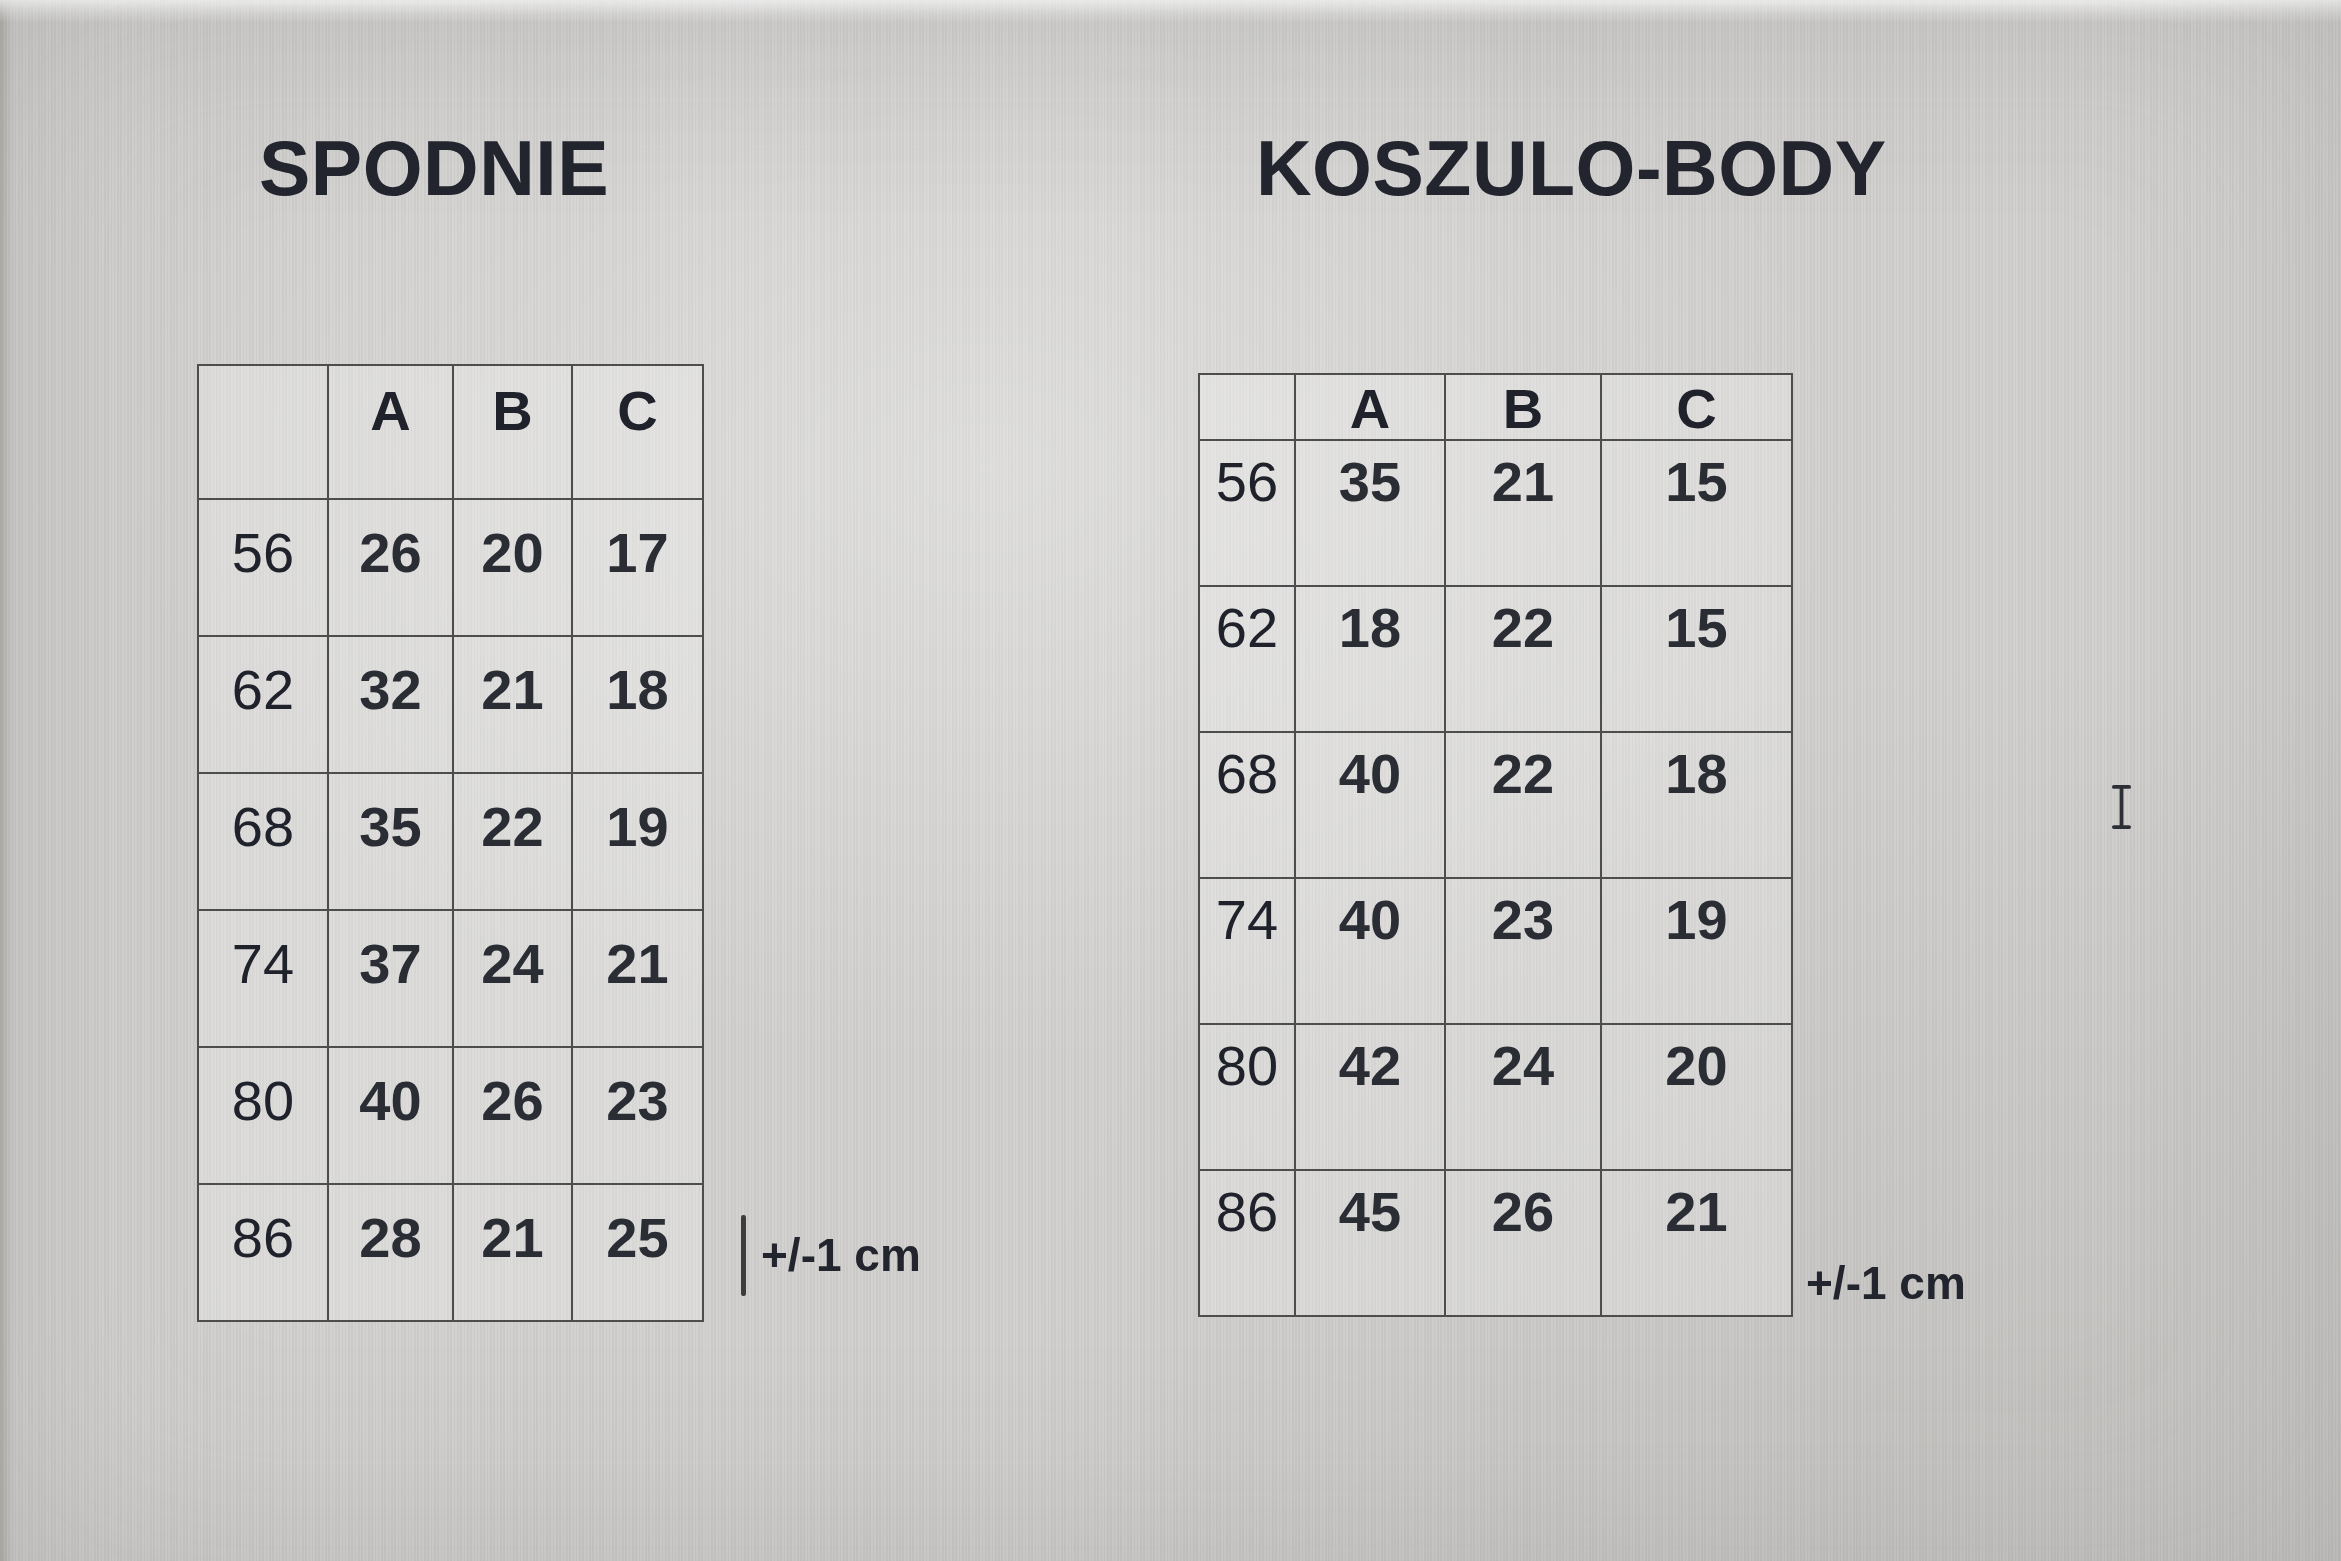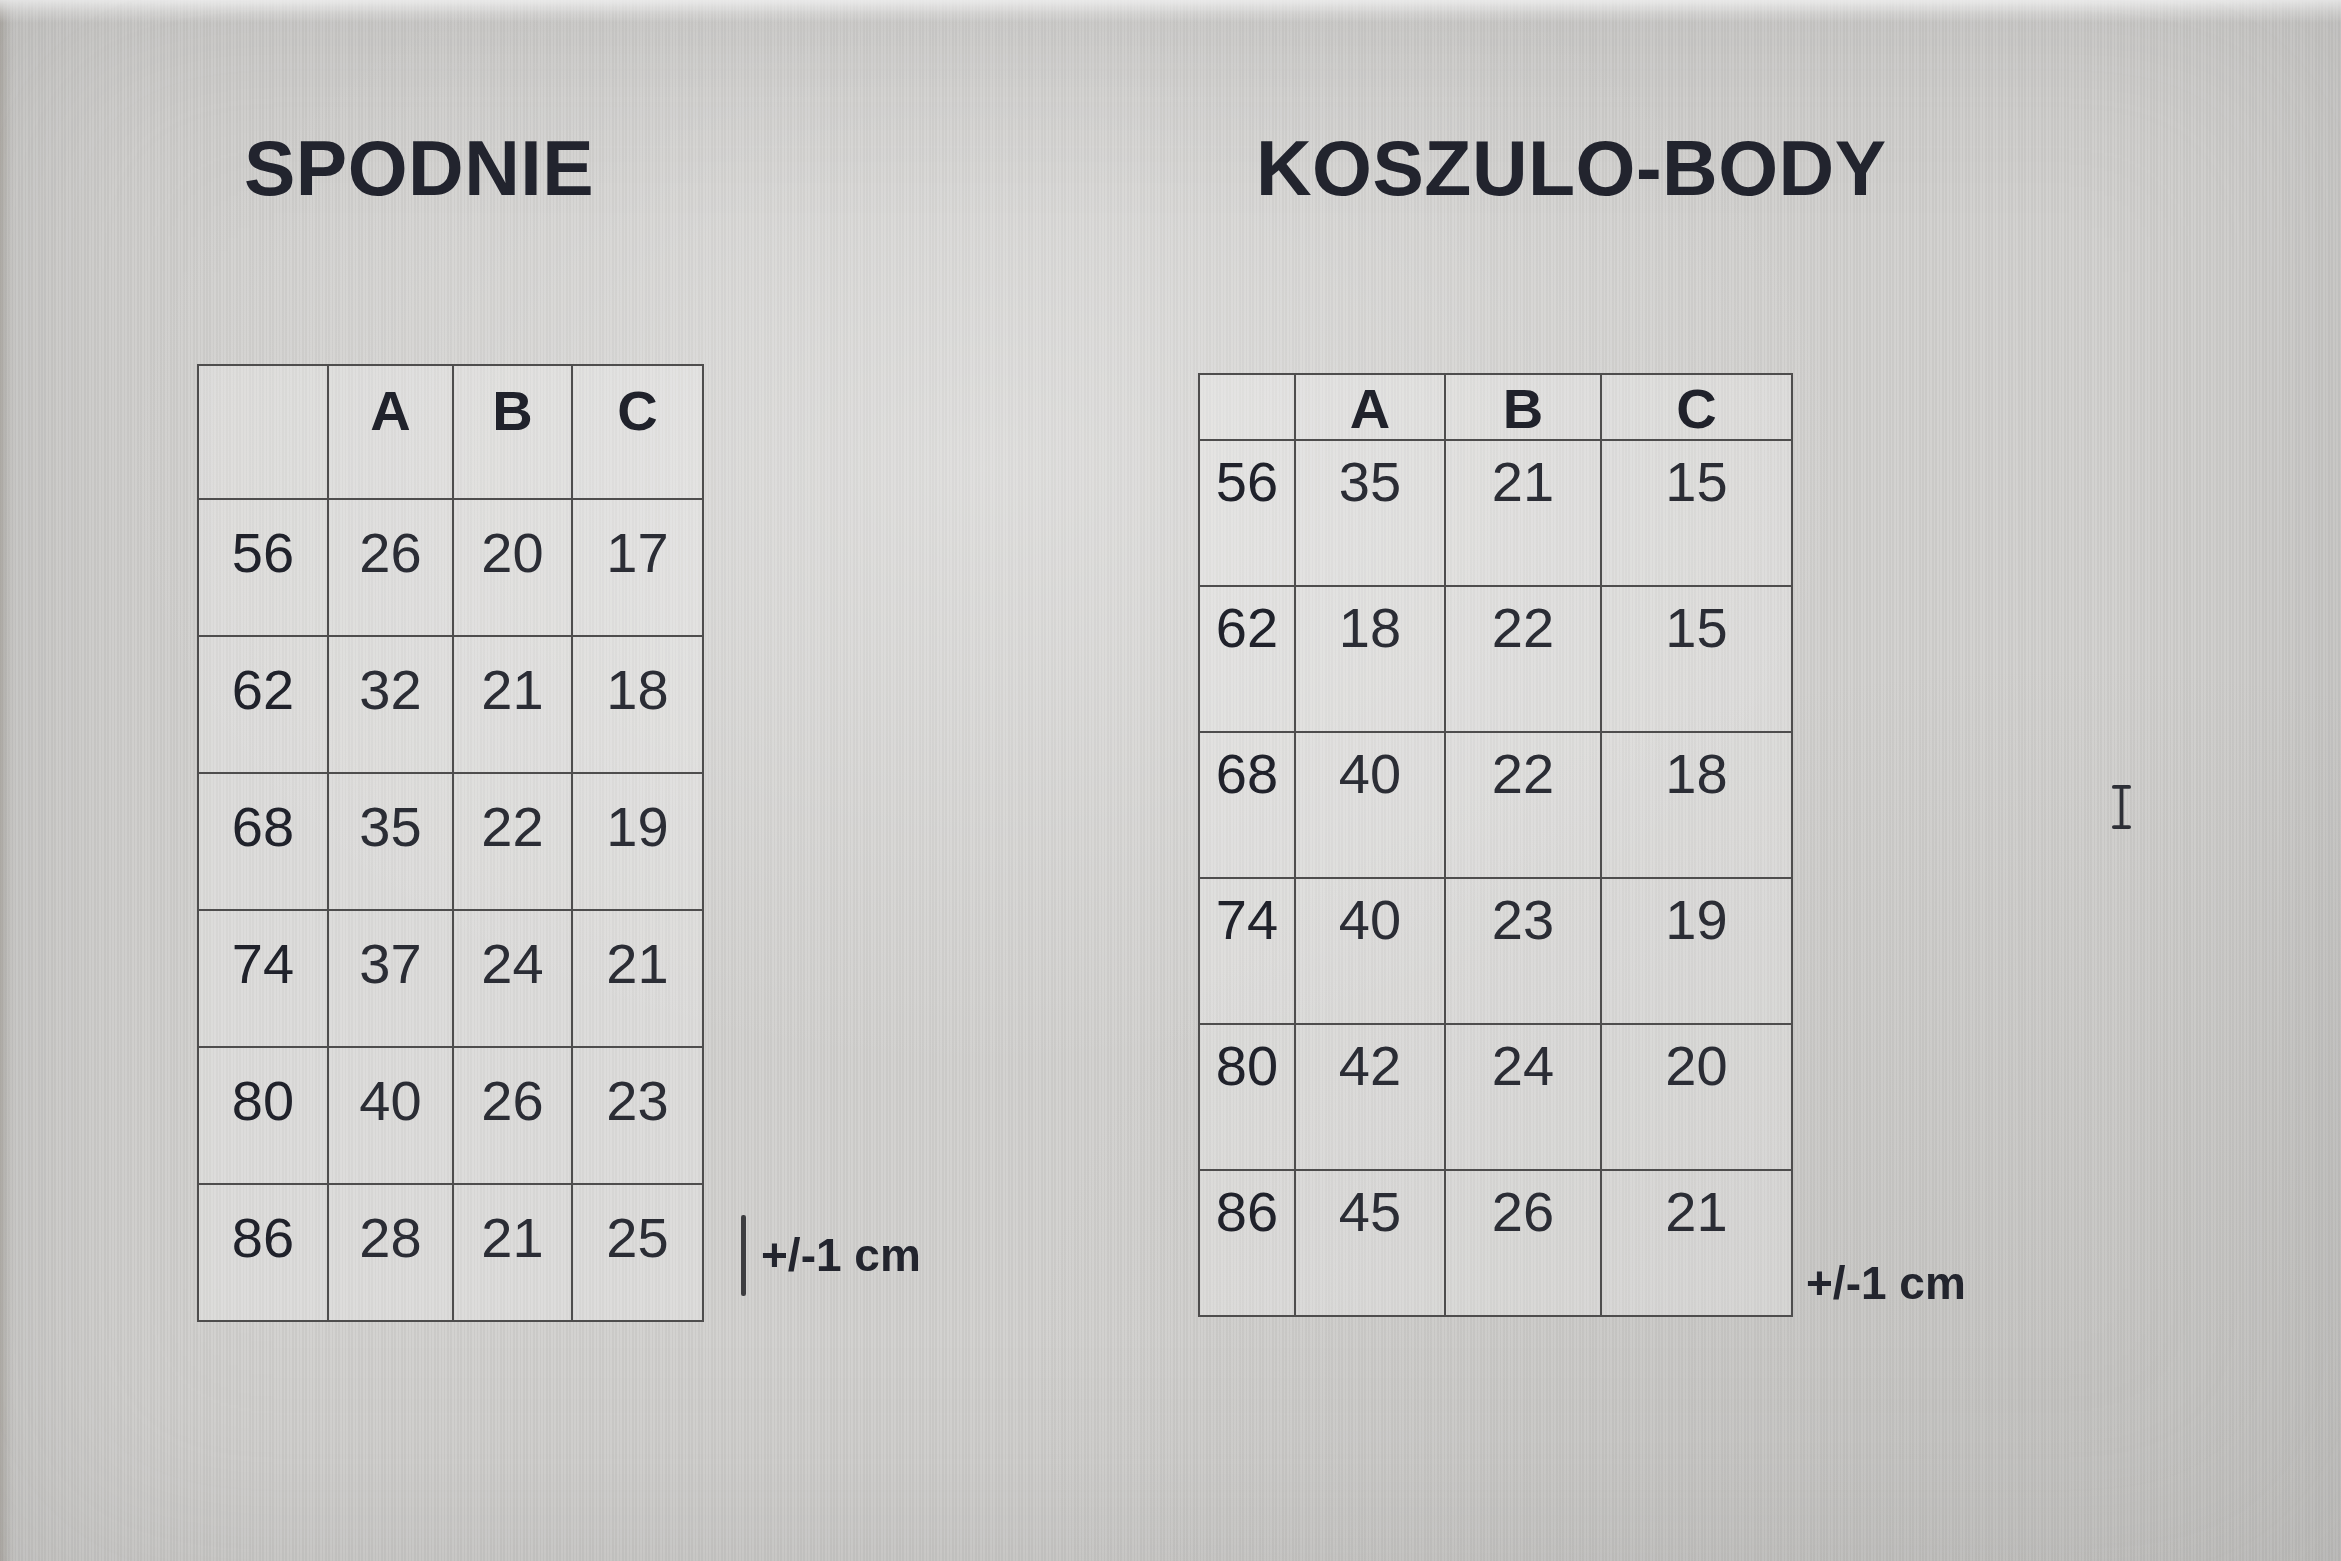"SPODNIE" #spodnie-title { left: 244px -> 259px }
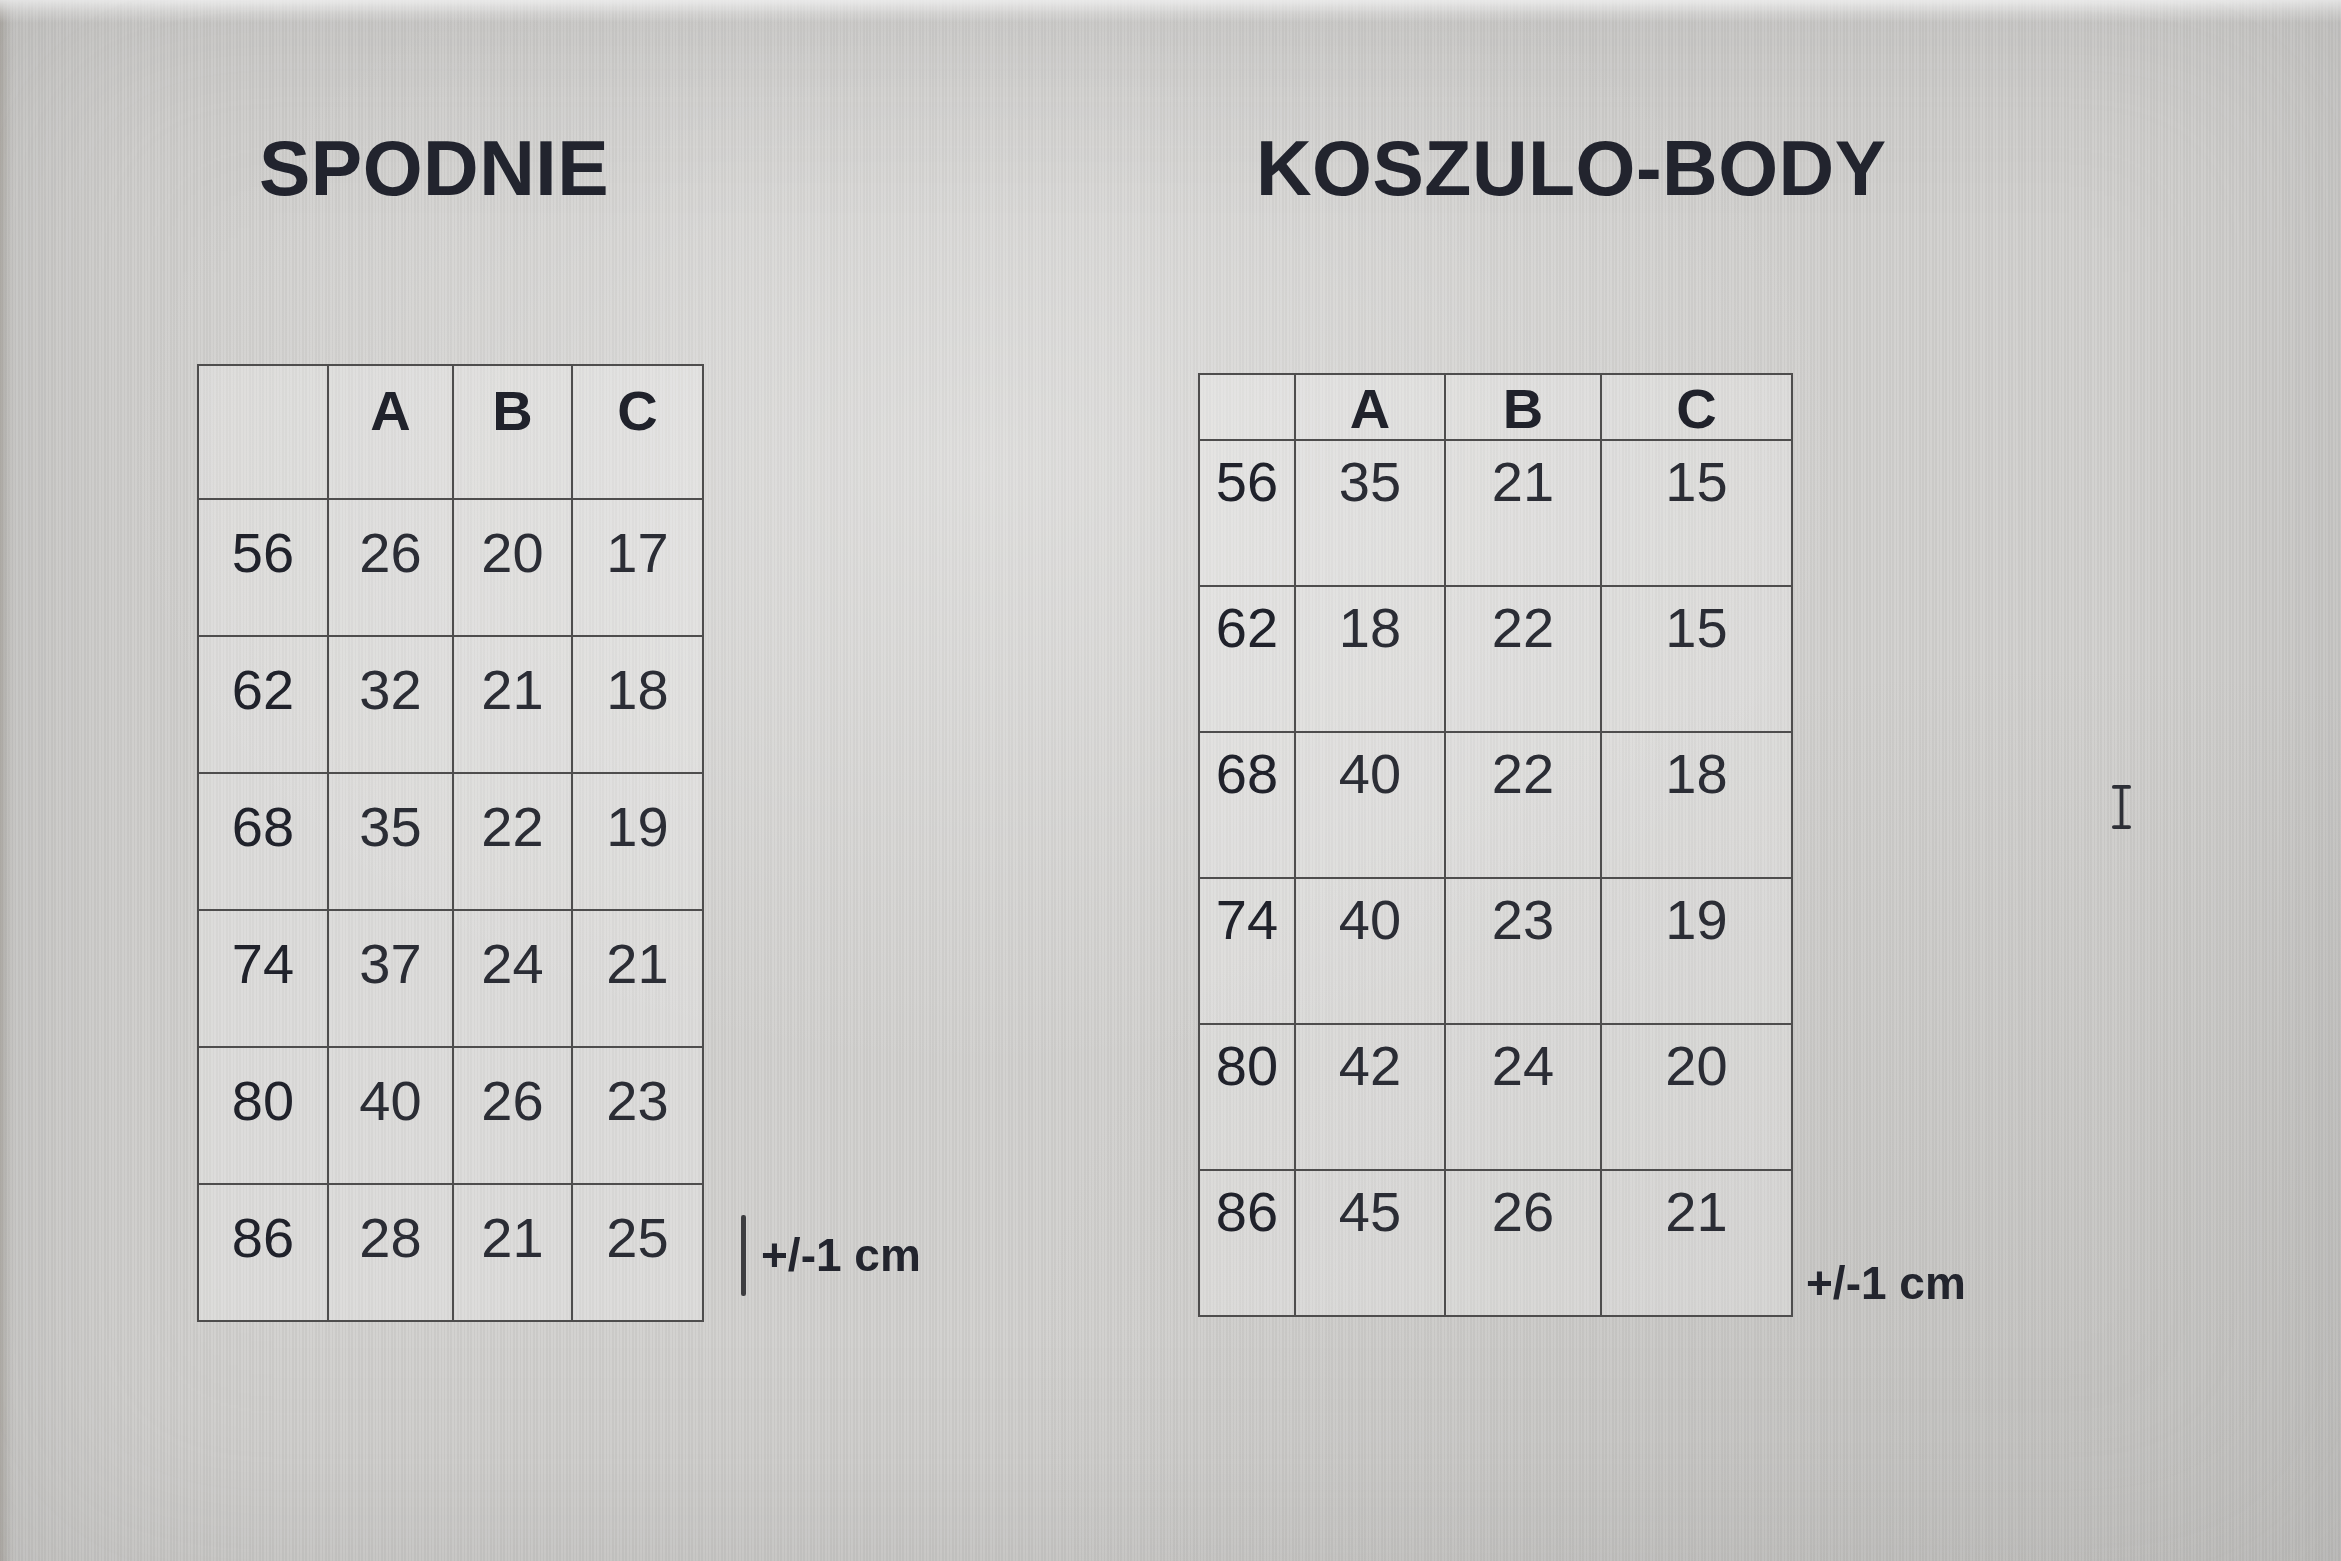"35" table.size-table th, table.size-table td { font-weight: 400 -> 700 }
